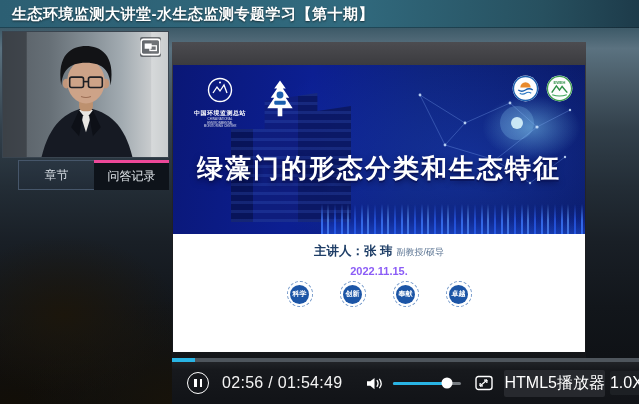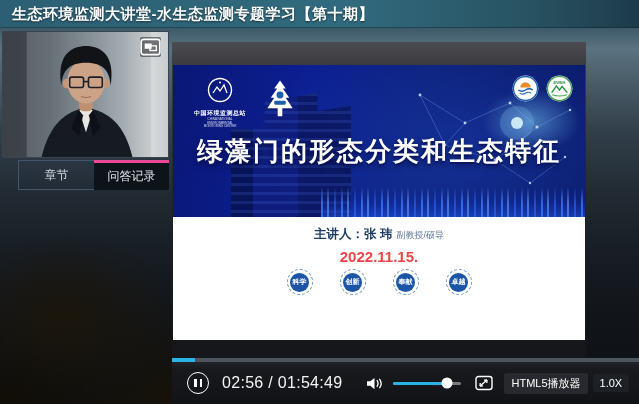"绿藻门的形态分类和生态特征" .banner { height: 152px -> 169px }
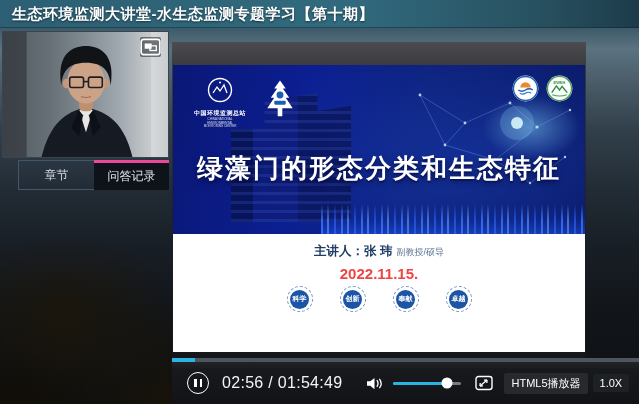"2022.11.15." .date { color: #ef4444 -> #8b5cf6; font-size: 15px -> 11px }
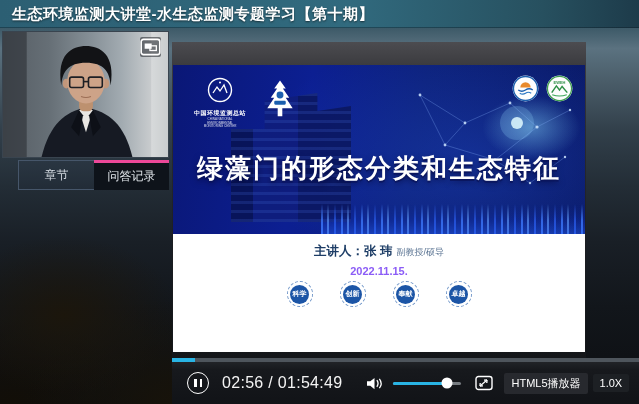"HTML5播放器" .chip { font-size: 11px -> 16px; padding: 3px 7px -> 3px 0 }
